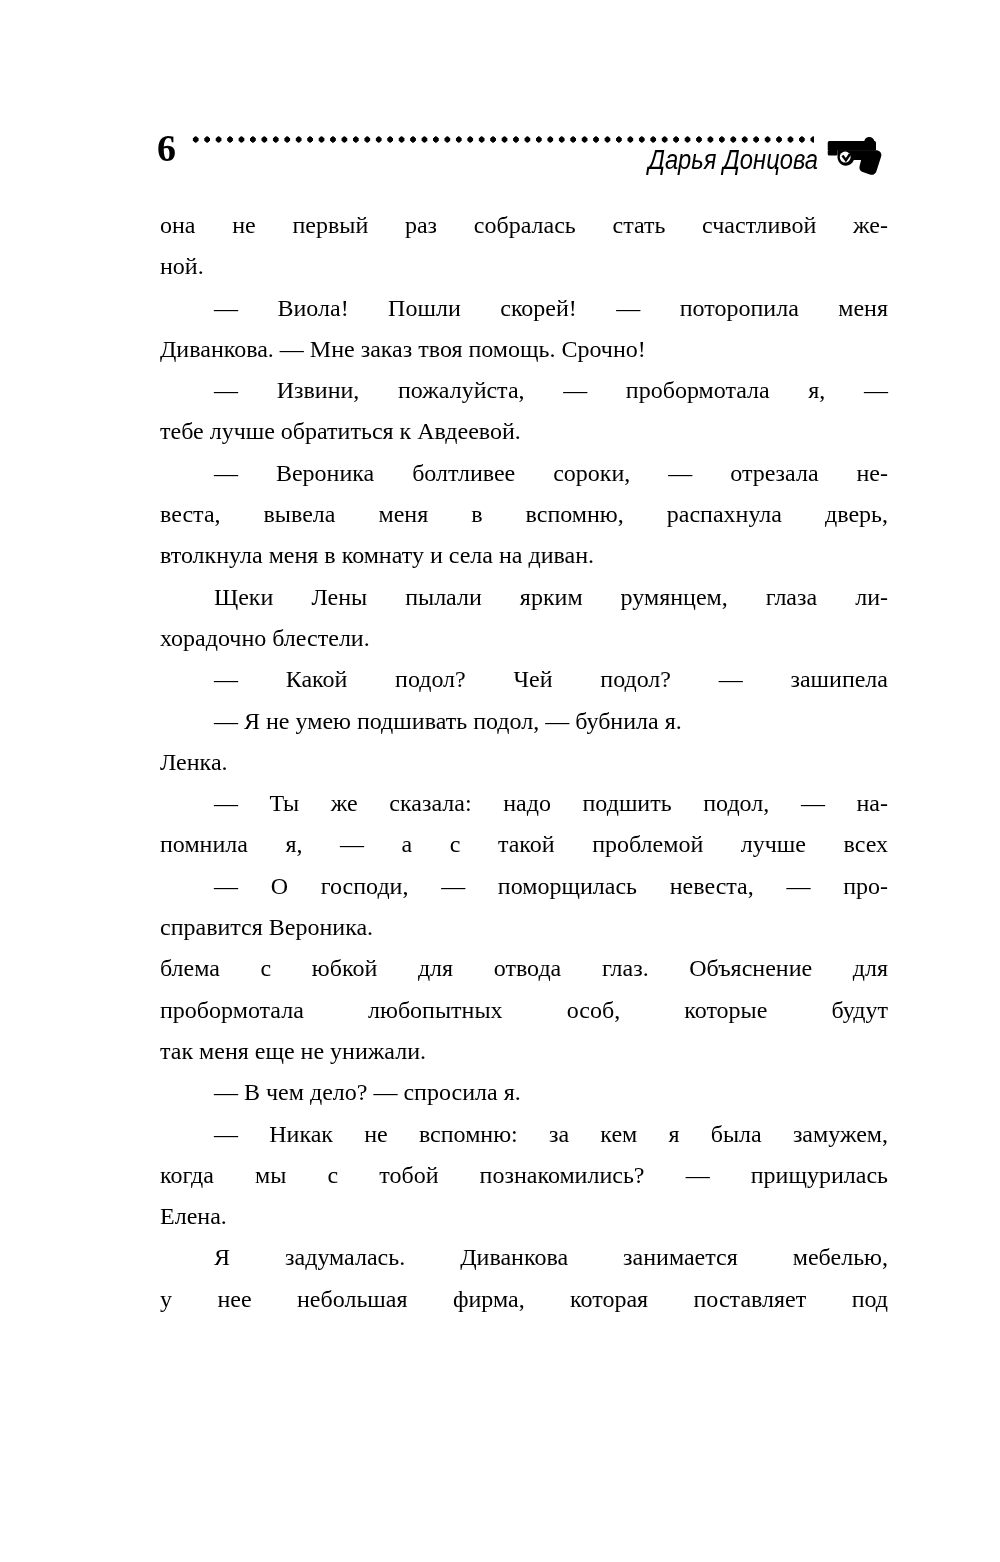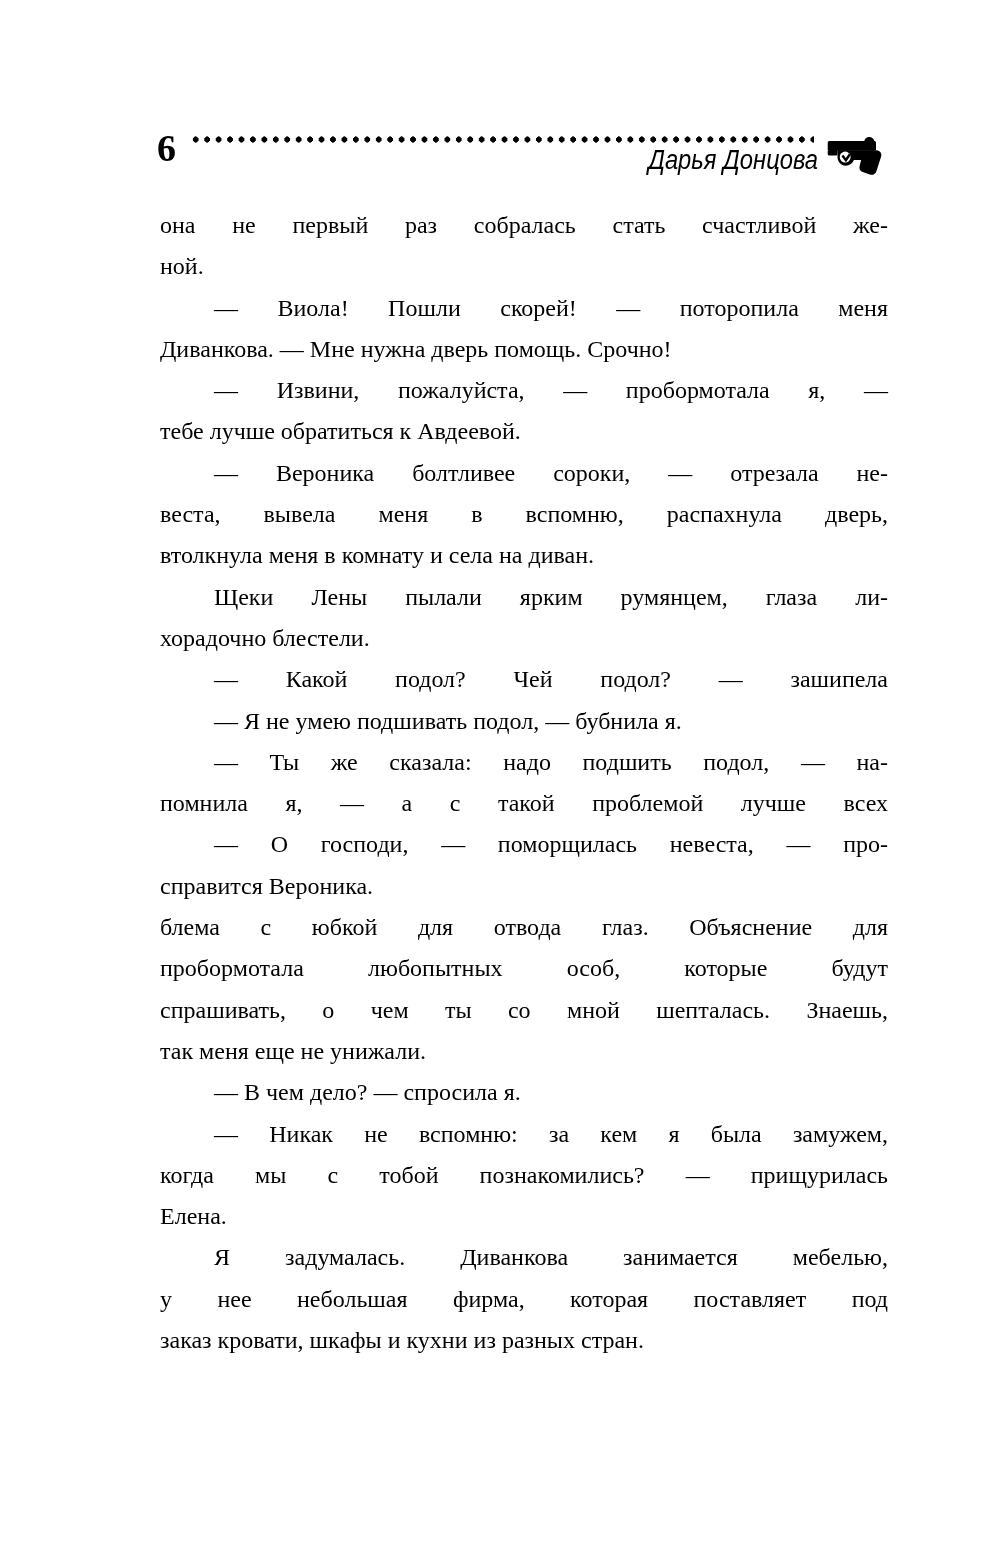"Диванкова. — Мне нужна дверь" div.line { text: нужна дверь -> заказ твоя }
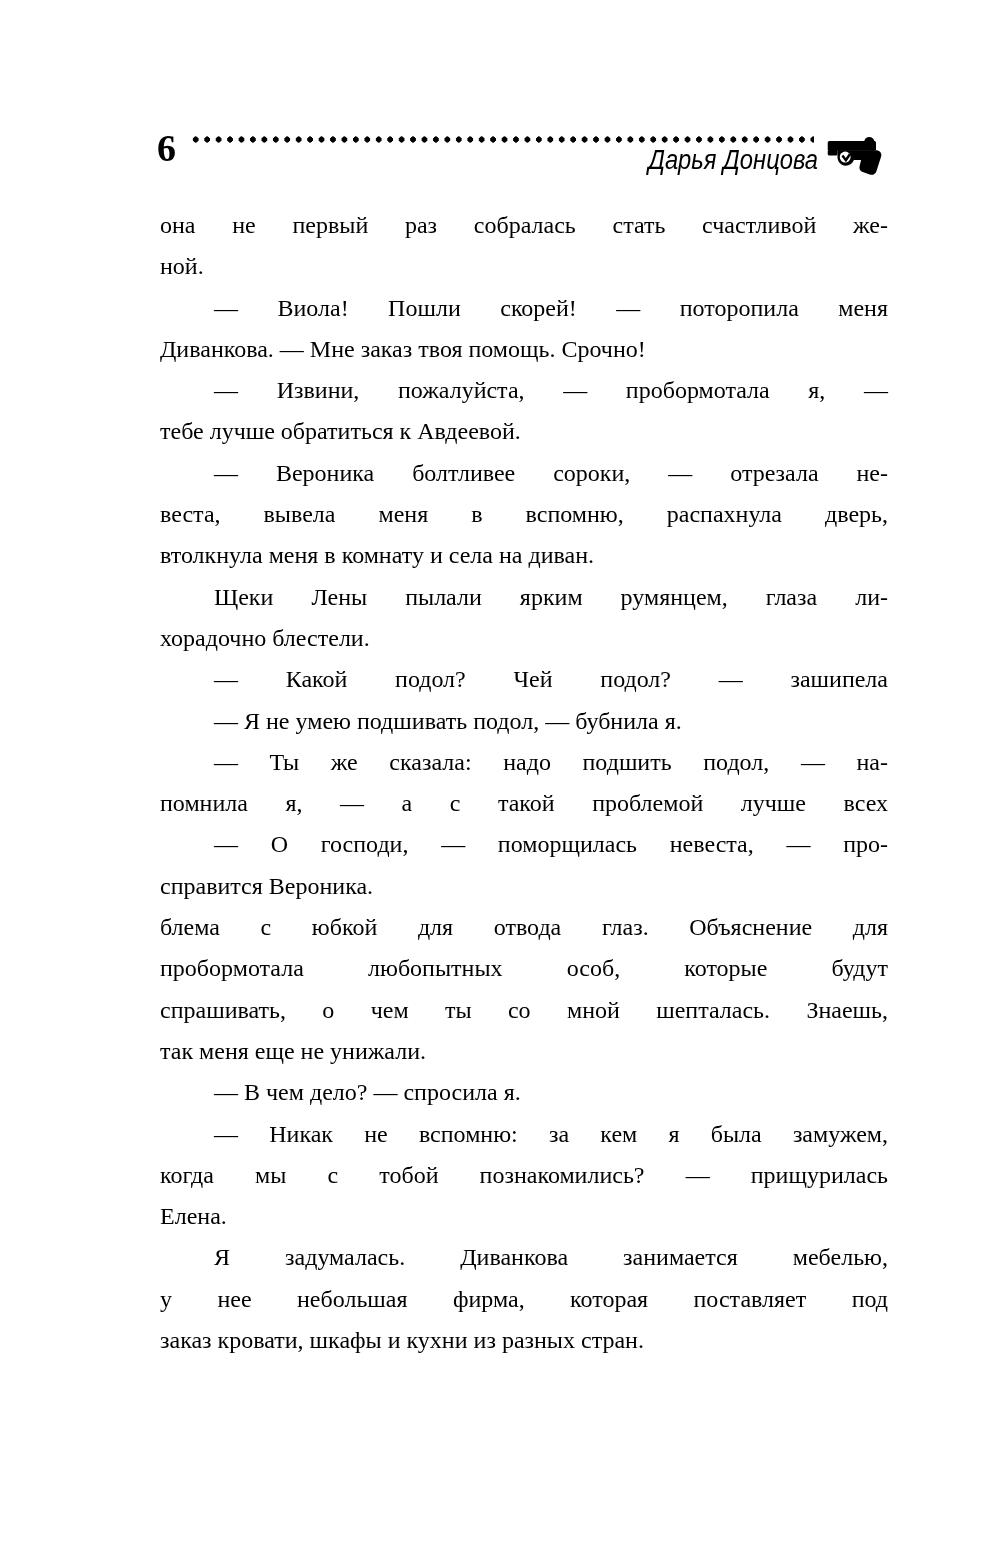"Ленка." div.line { html: none -> <div>Ленка.</div> }
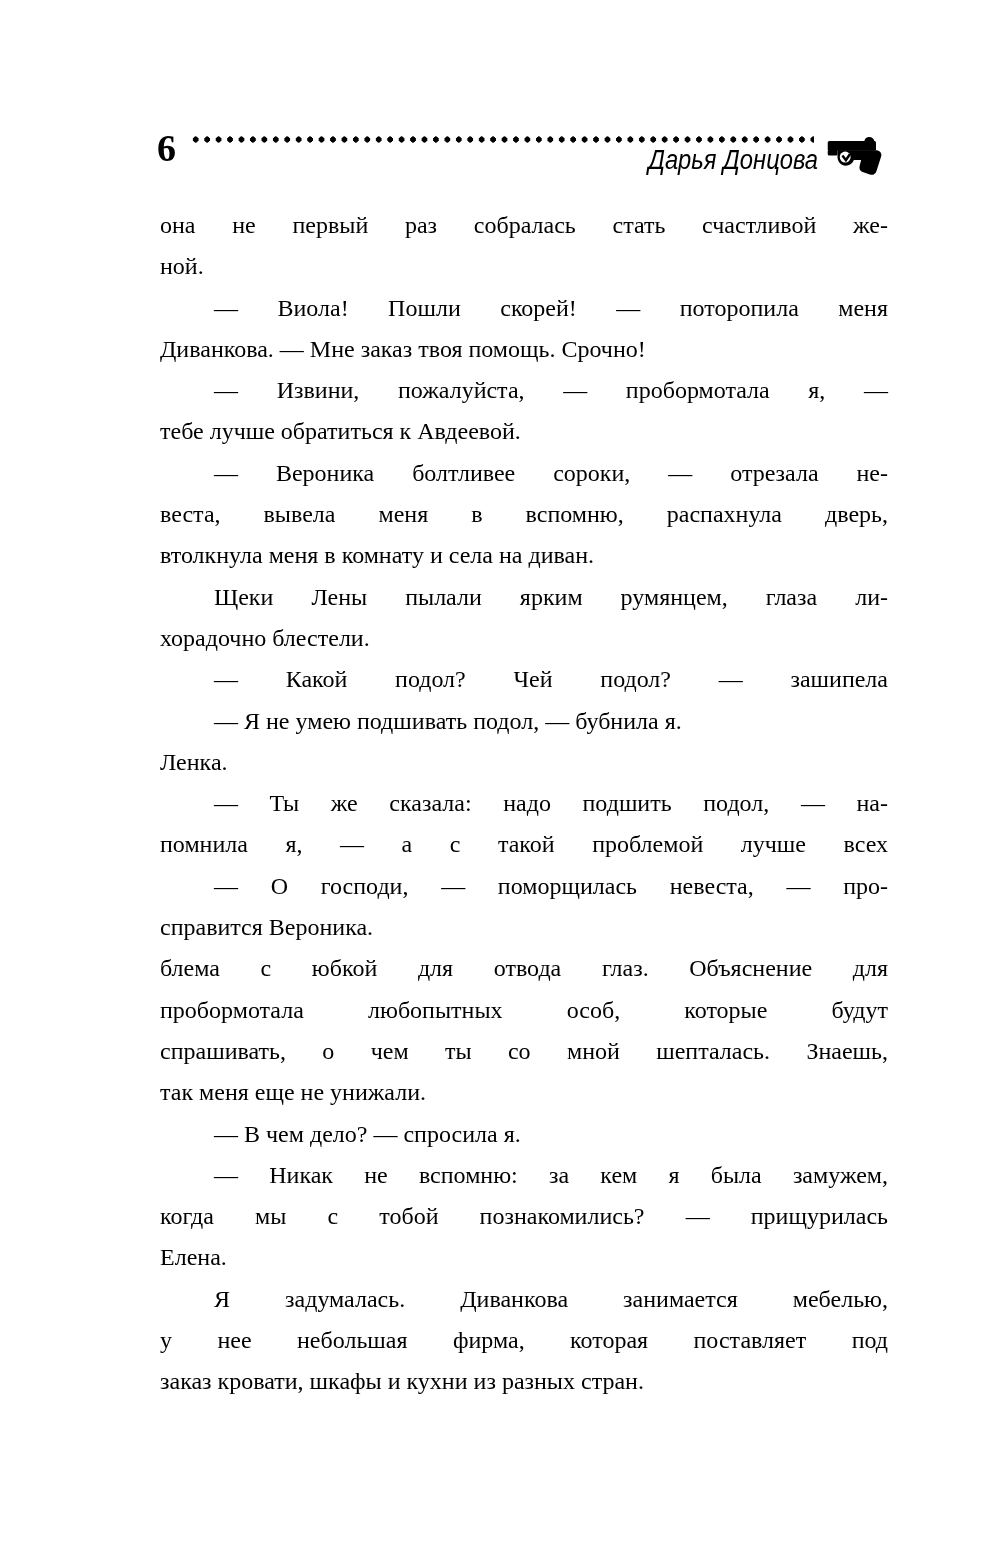"спрашивать, о чем ты со" div.line { html: <div>спрашивать, о чем ты со мной шепталась. Знаешь,</div> -> none }
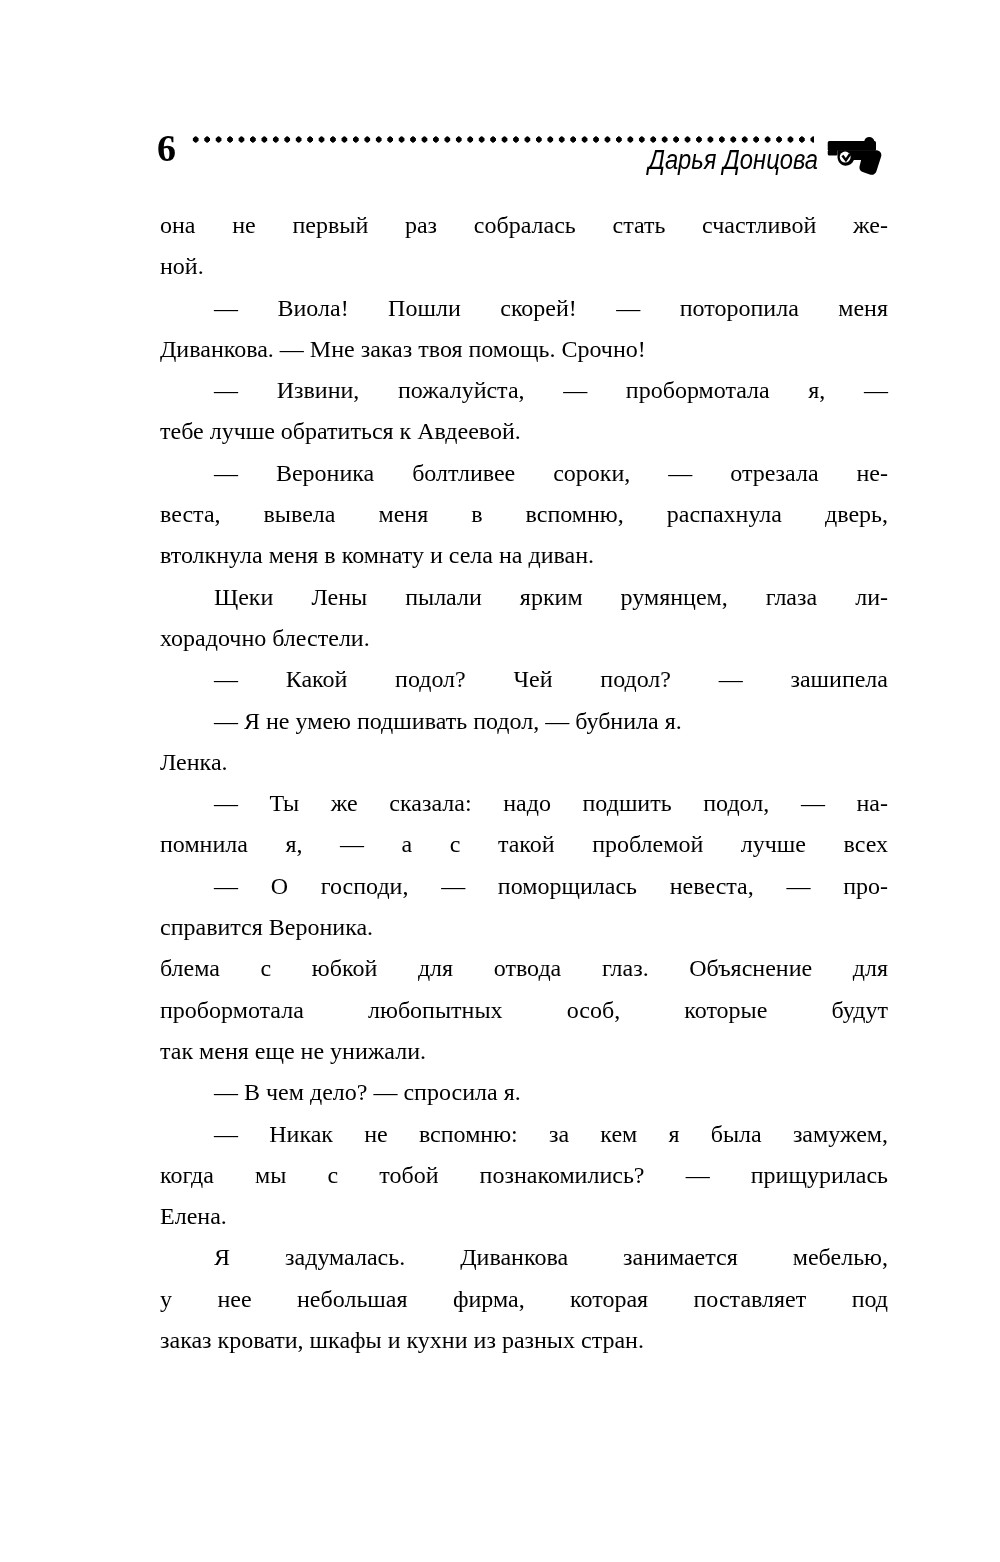"заказ кровати, шкафы и кухни" div.line { html: <div>заказ кровати, шкафы и кухни из разных стран.</div> -> none }
